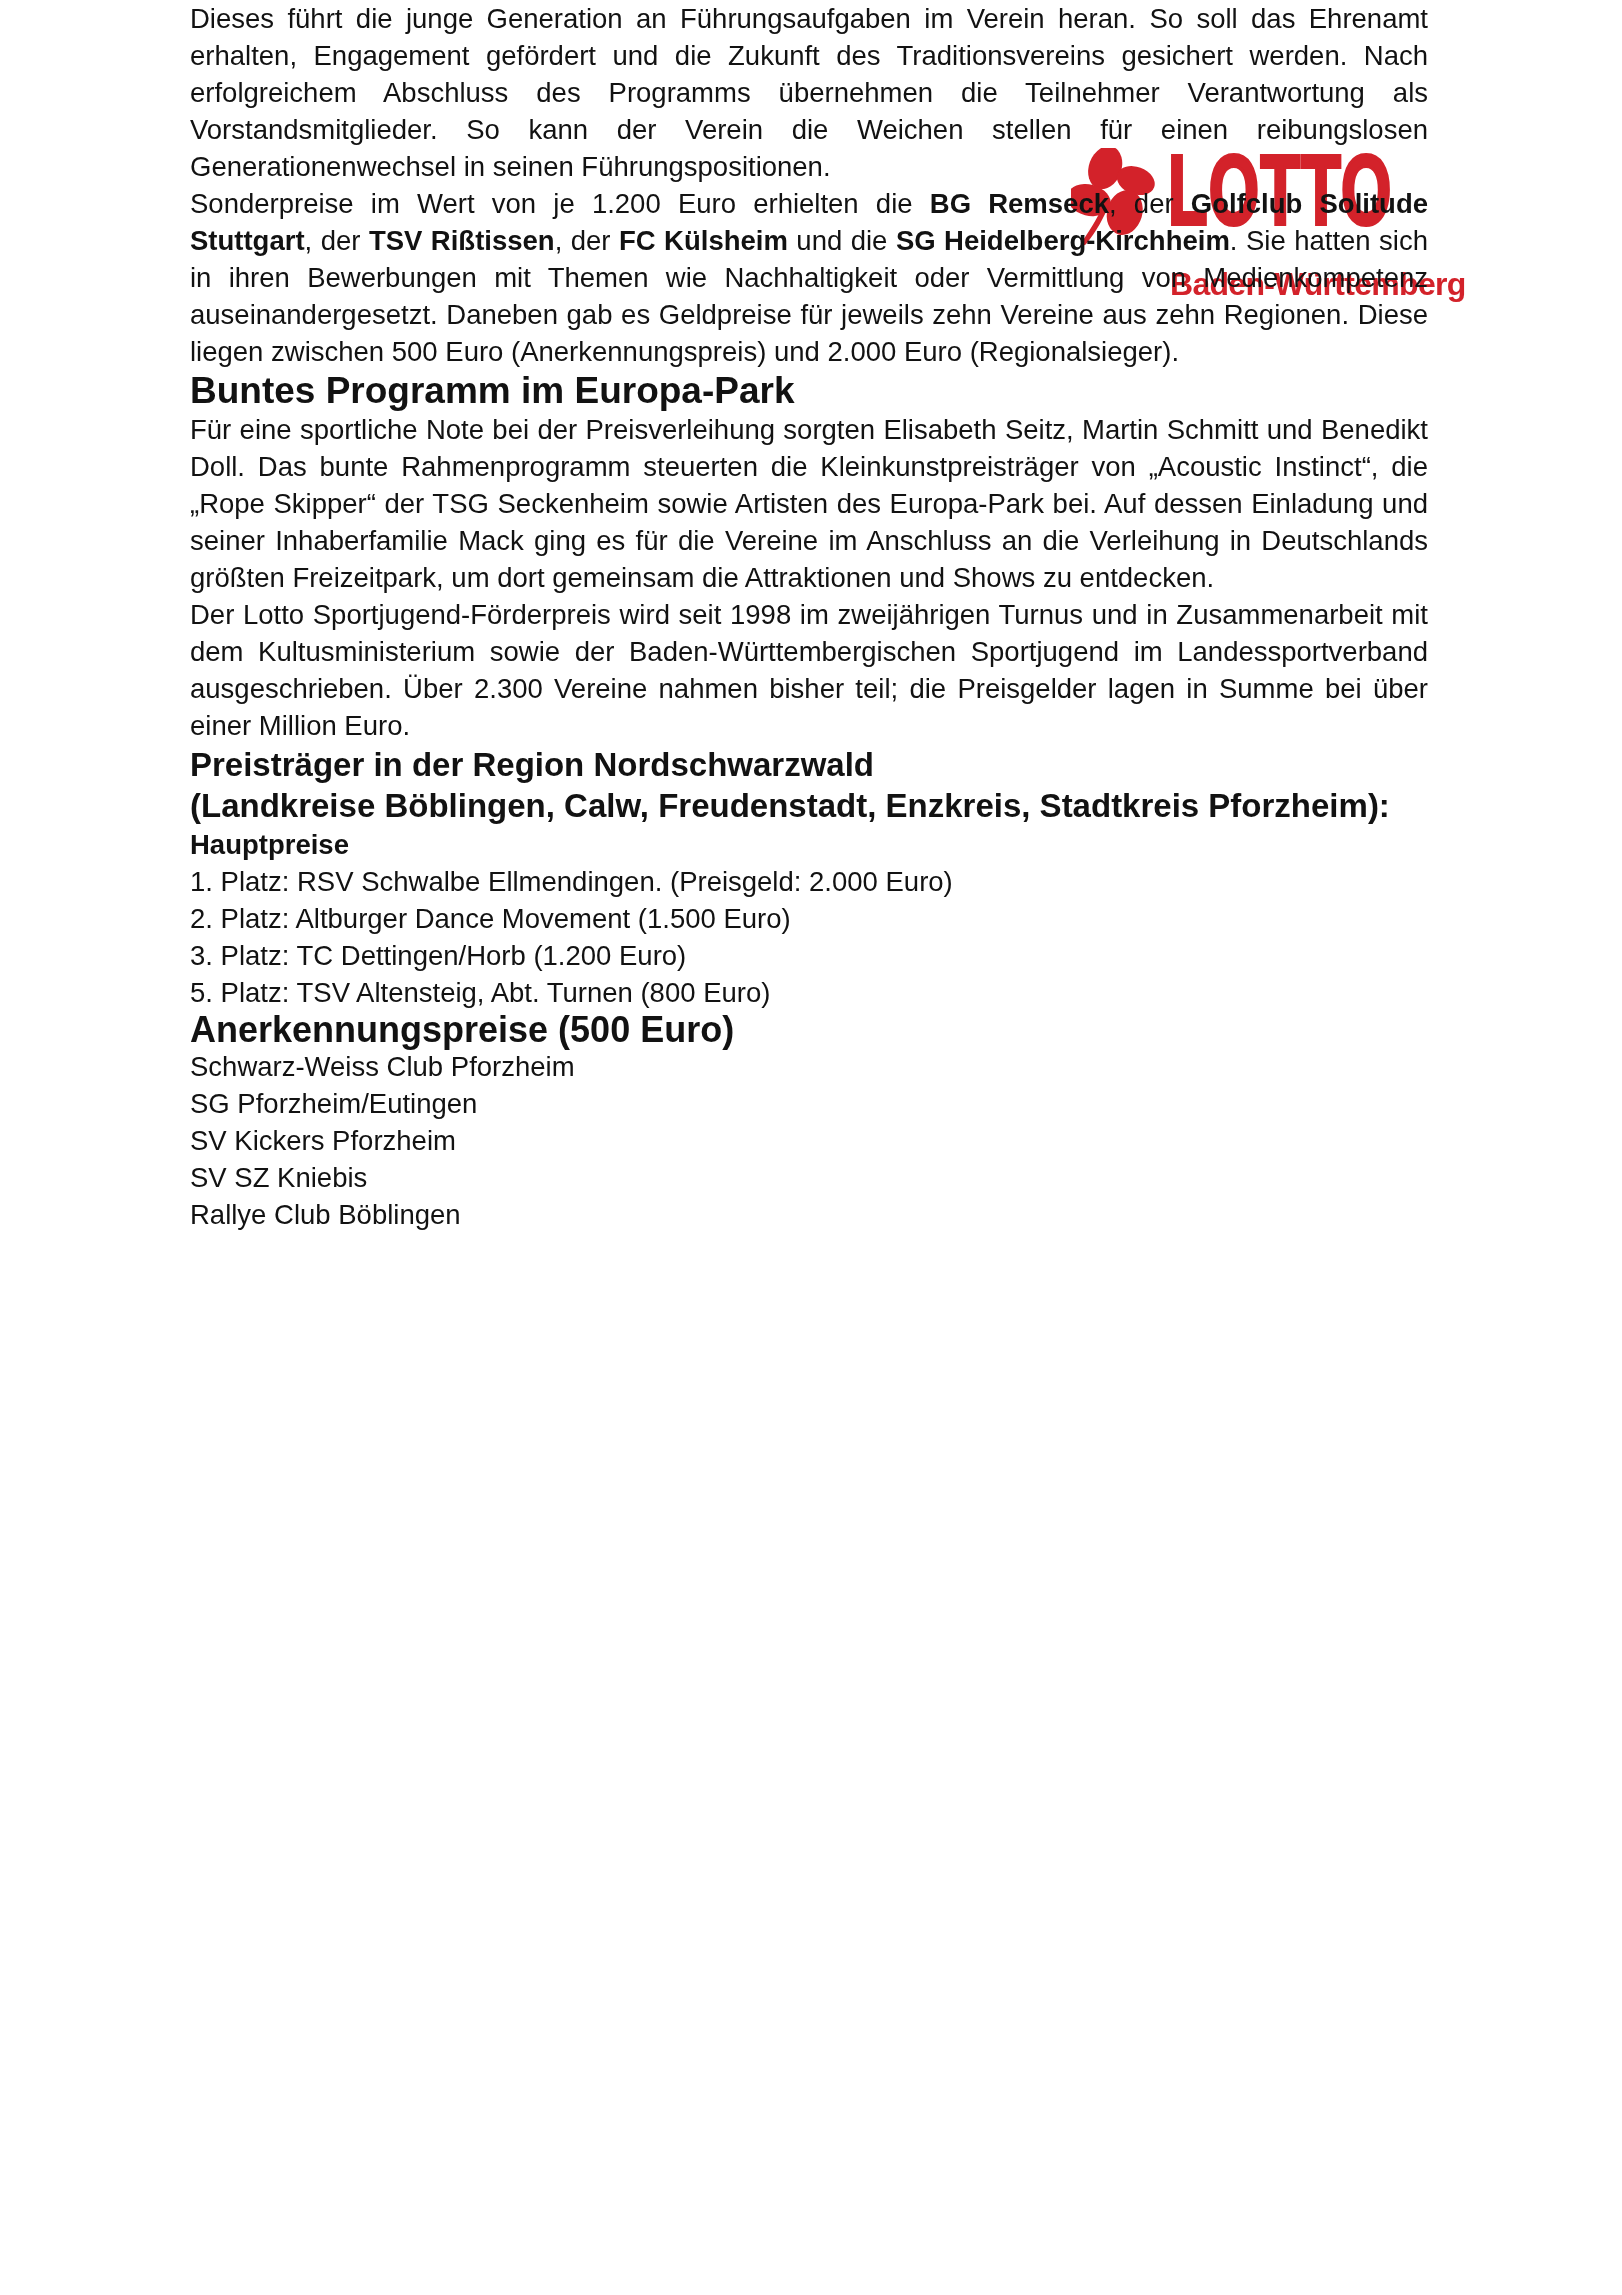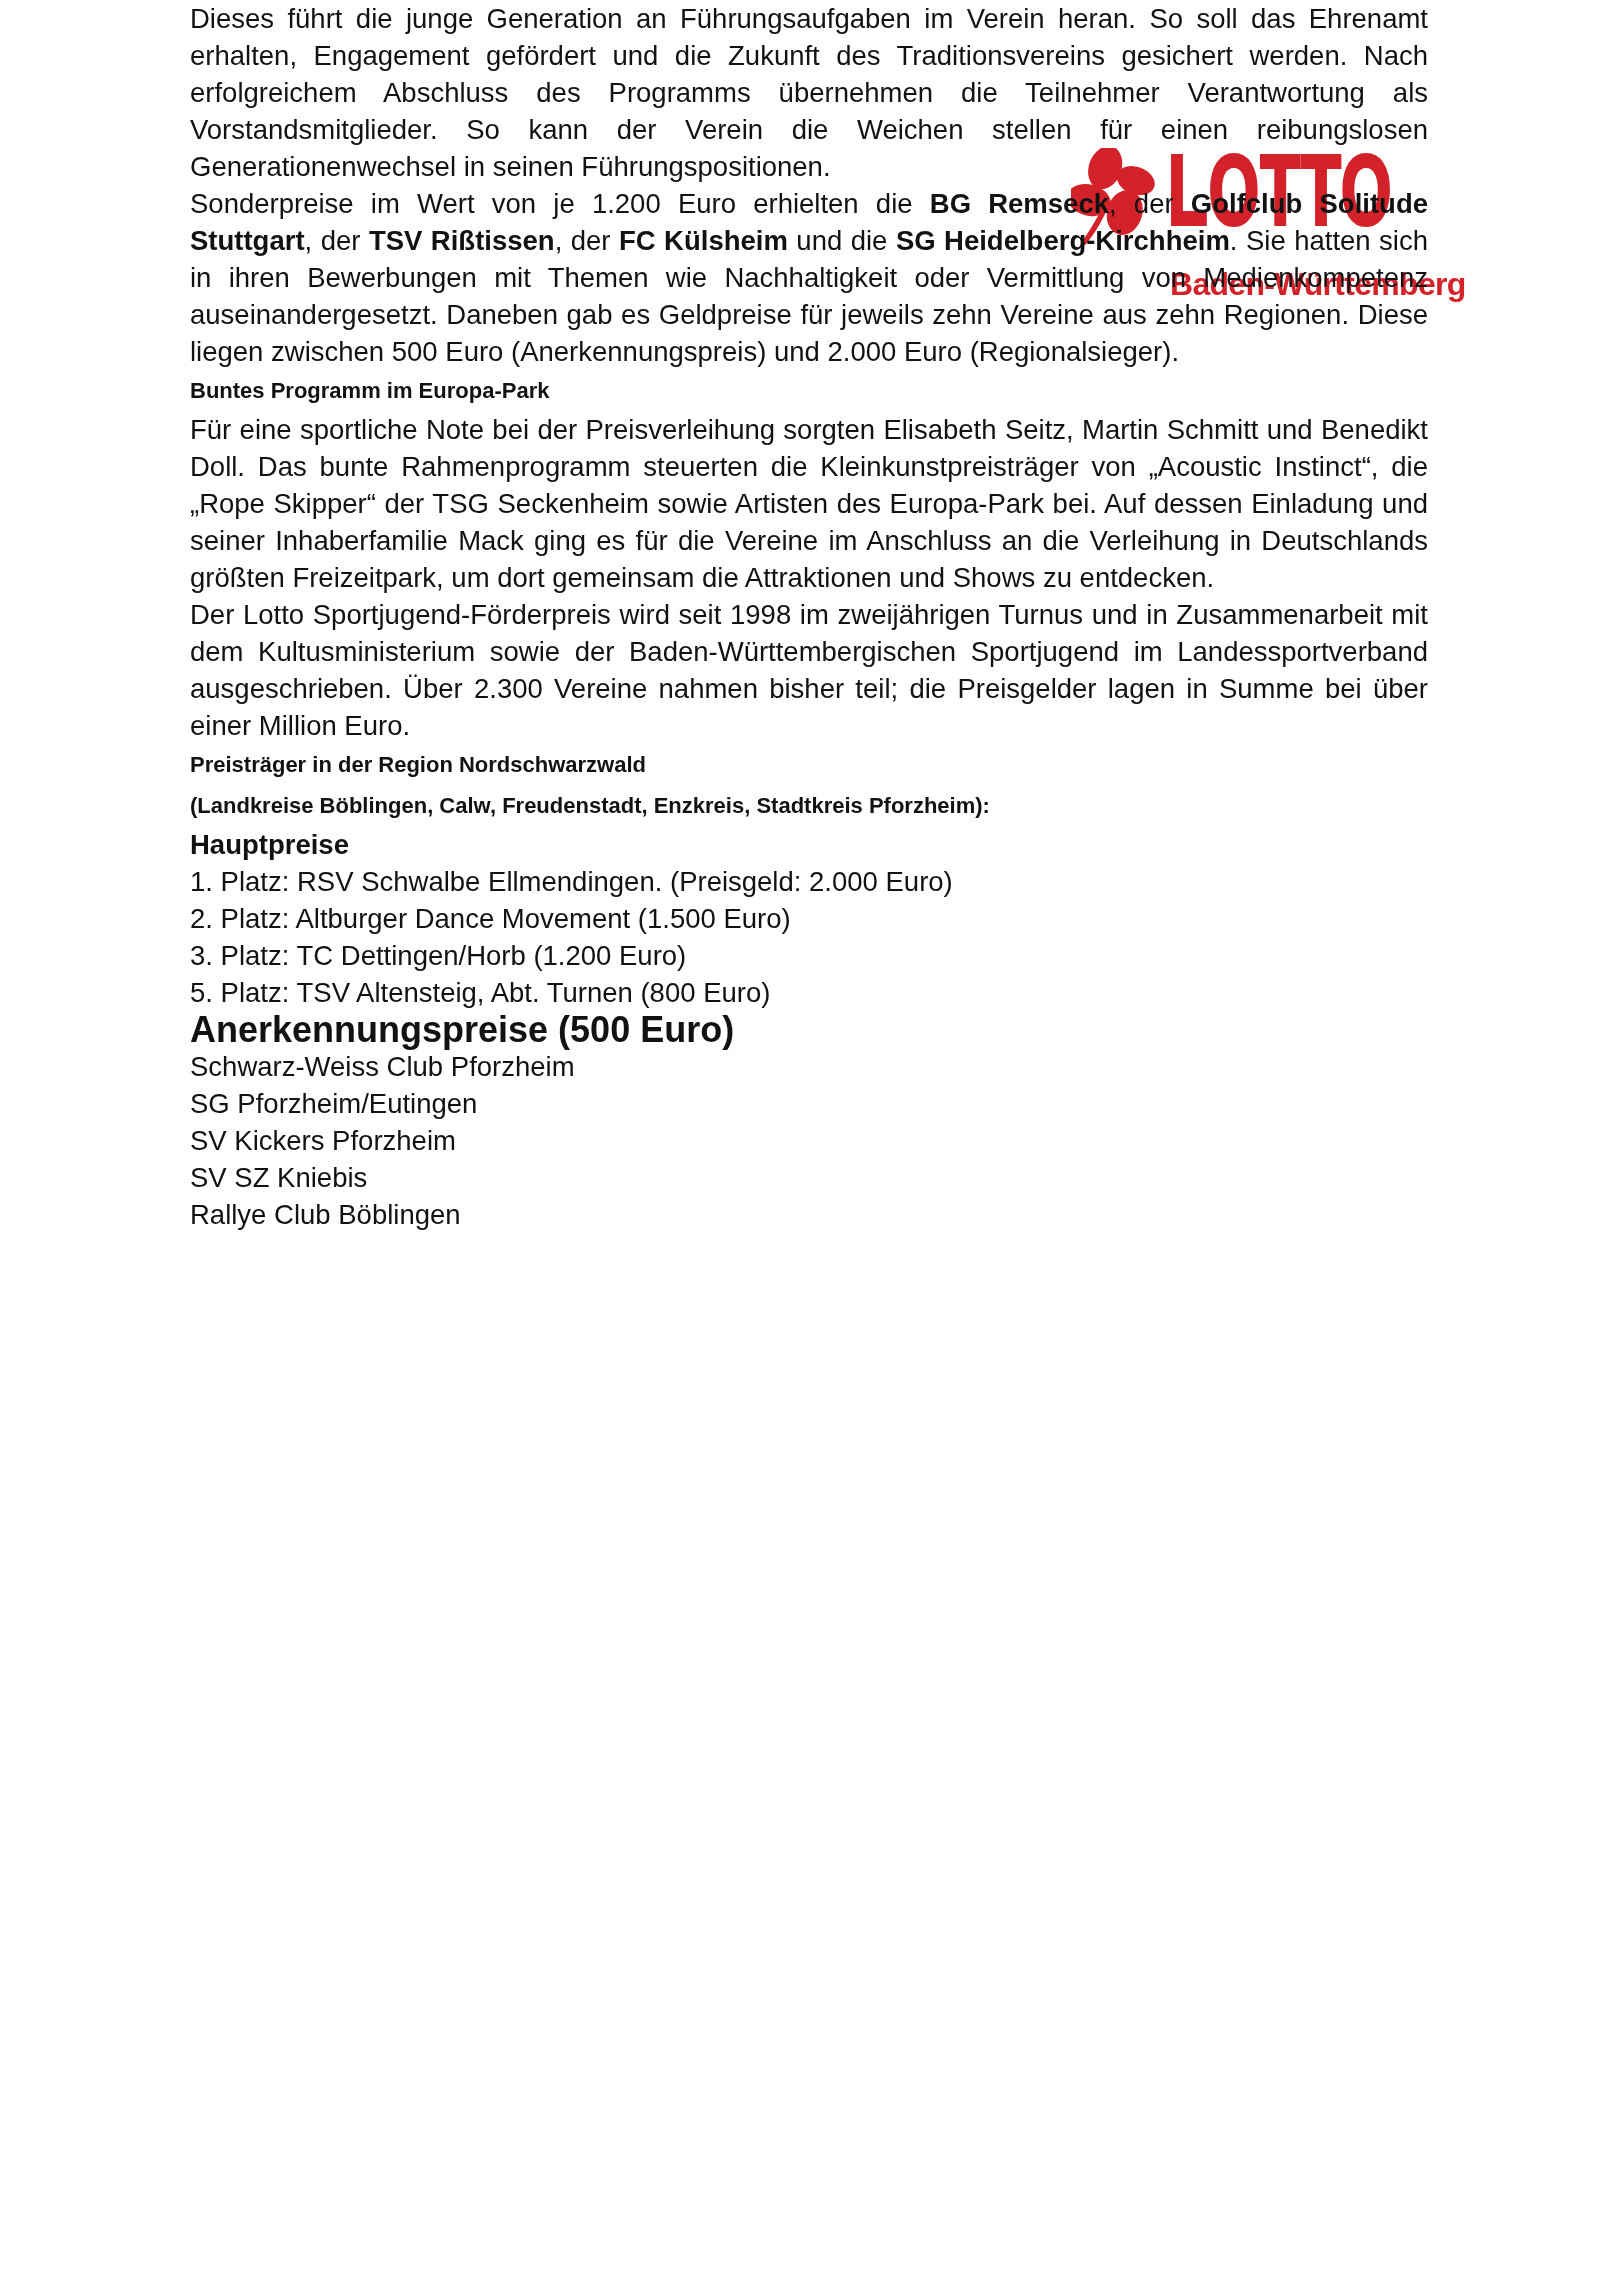"Buntes Programm im Europa-Park" .h-europa { font-size: 22px -> 37px }
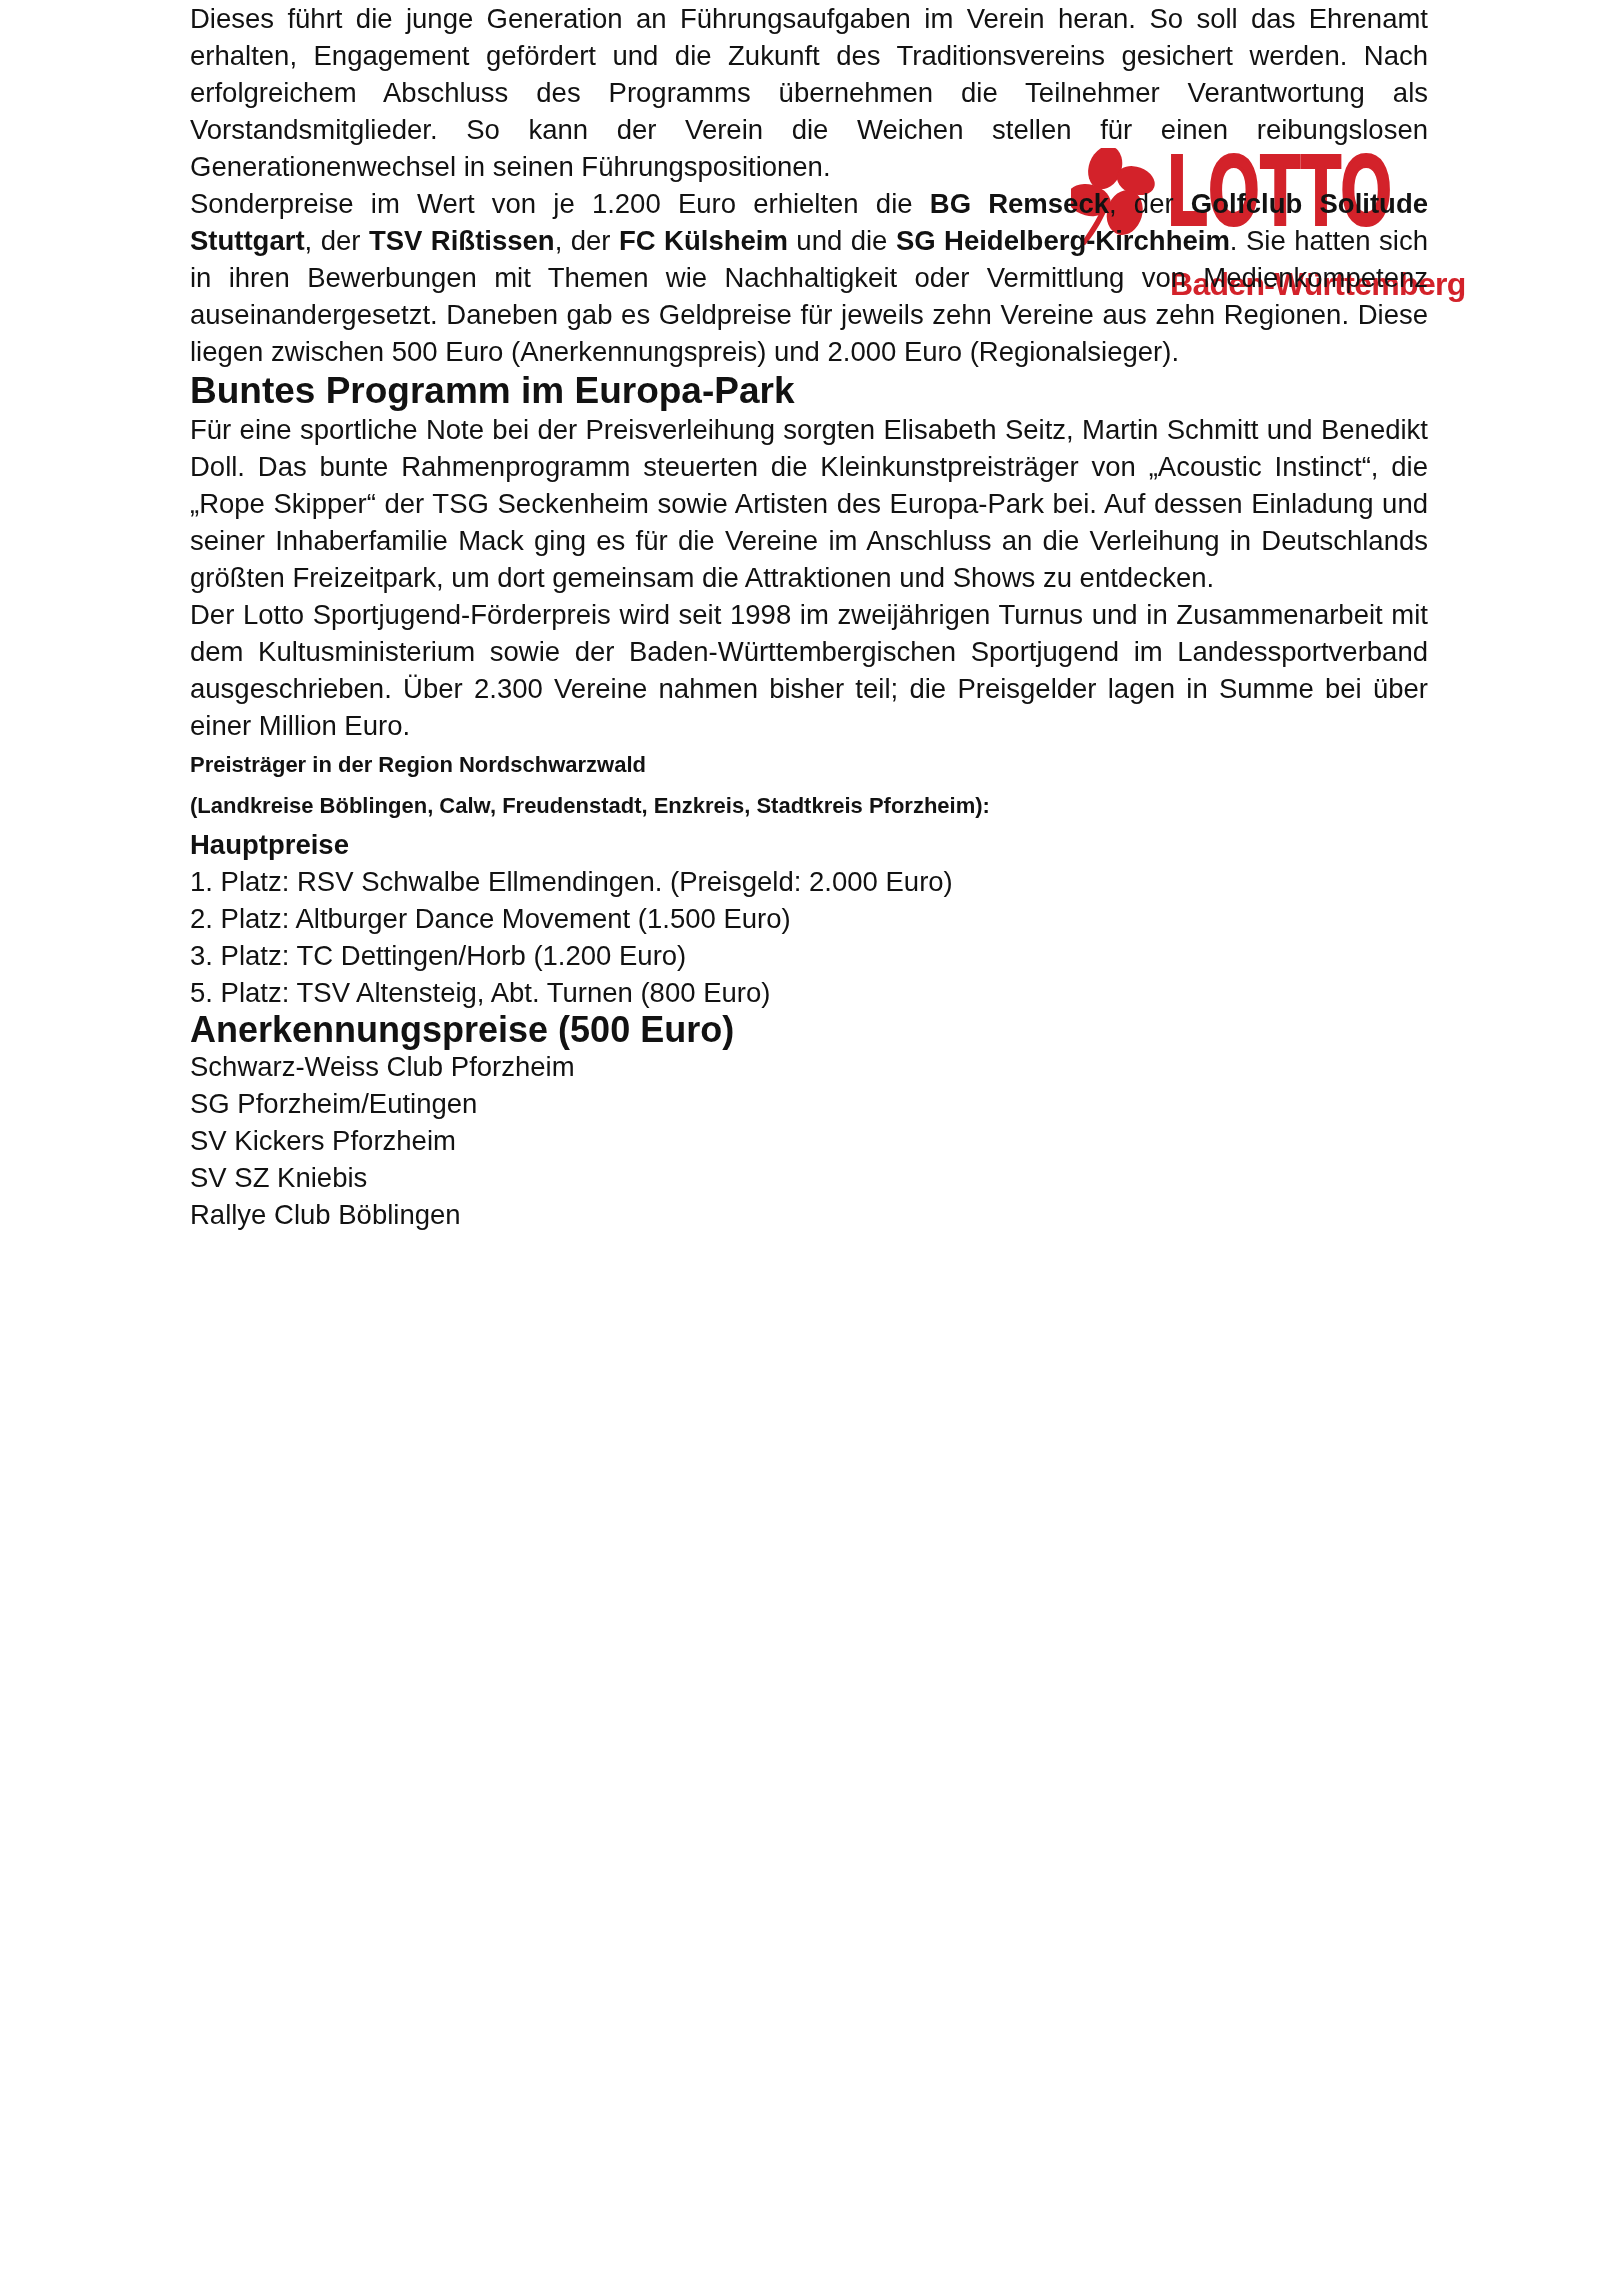"Preisträger in der Region" .h-region { font-size: 22px -> 33px }
